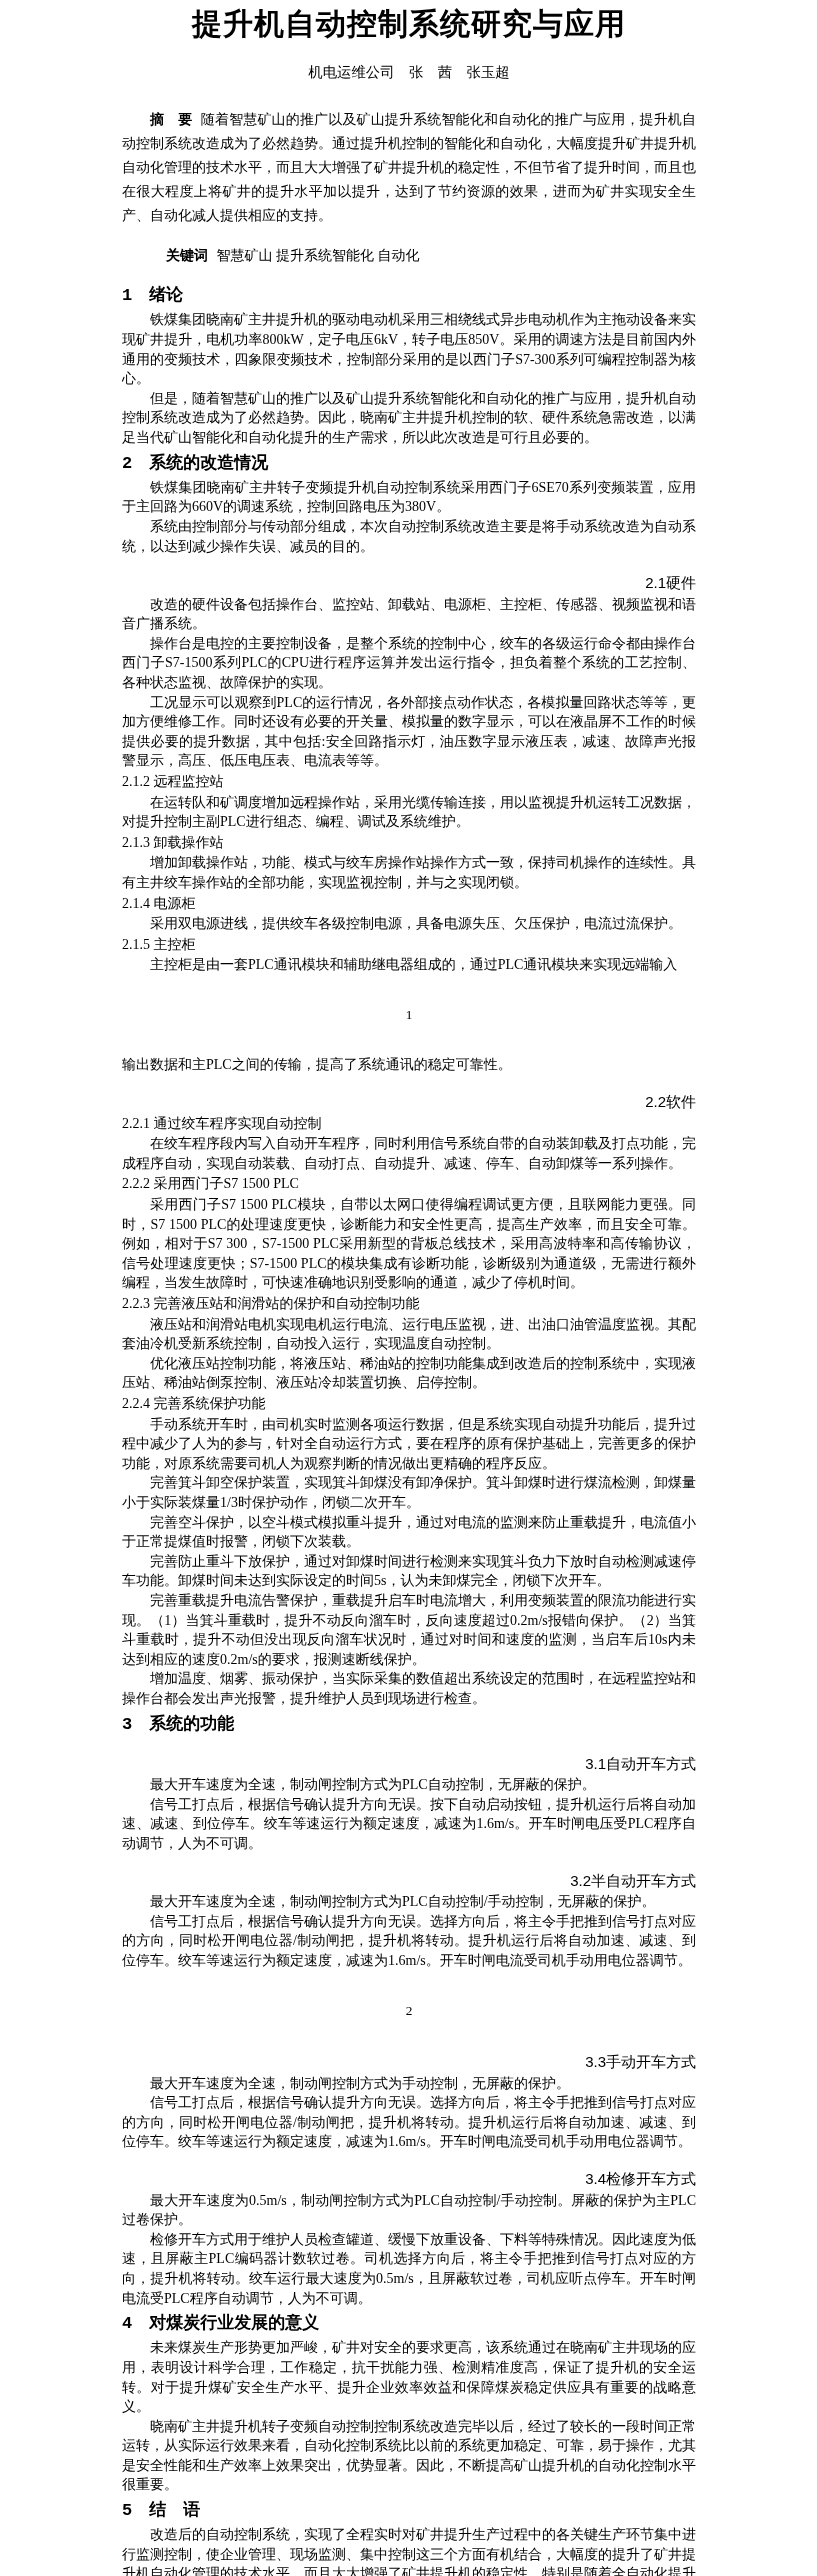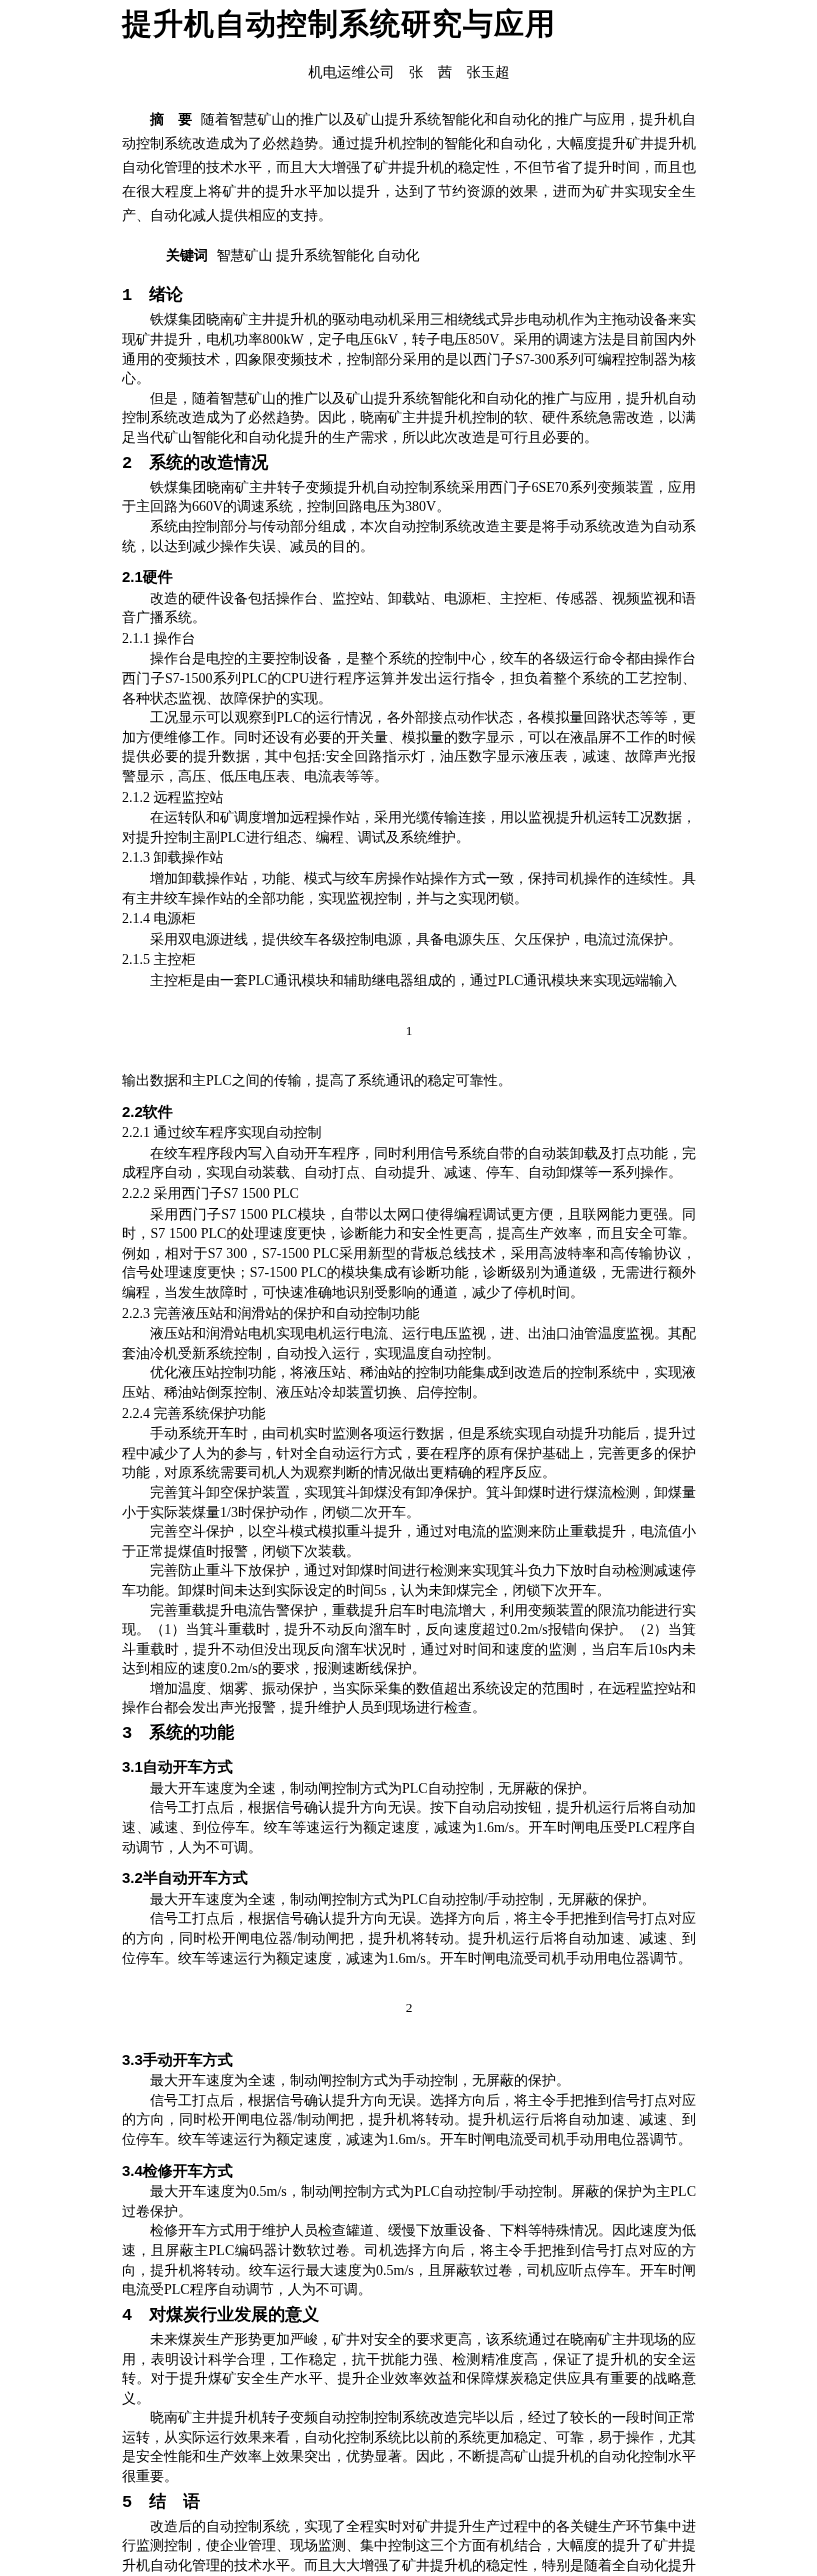"提升机自动控制系统研究与应用" .title { text-align: left -> center }
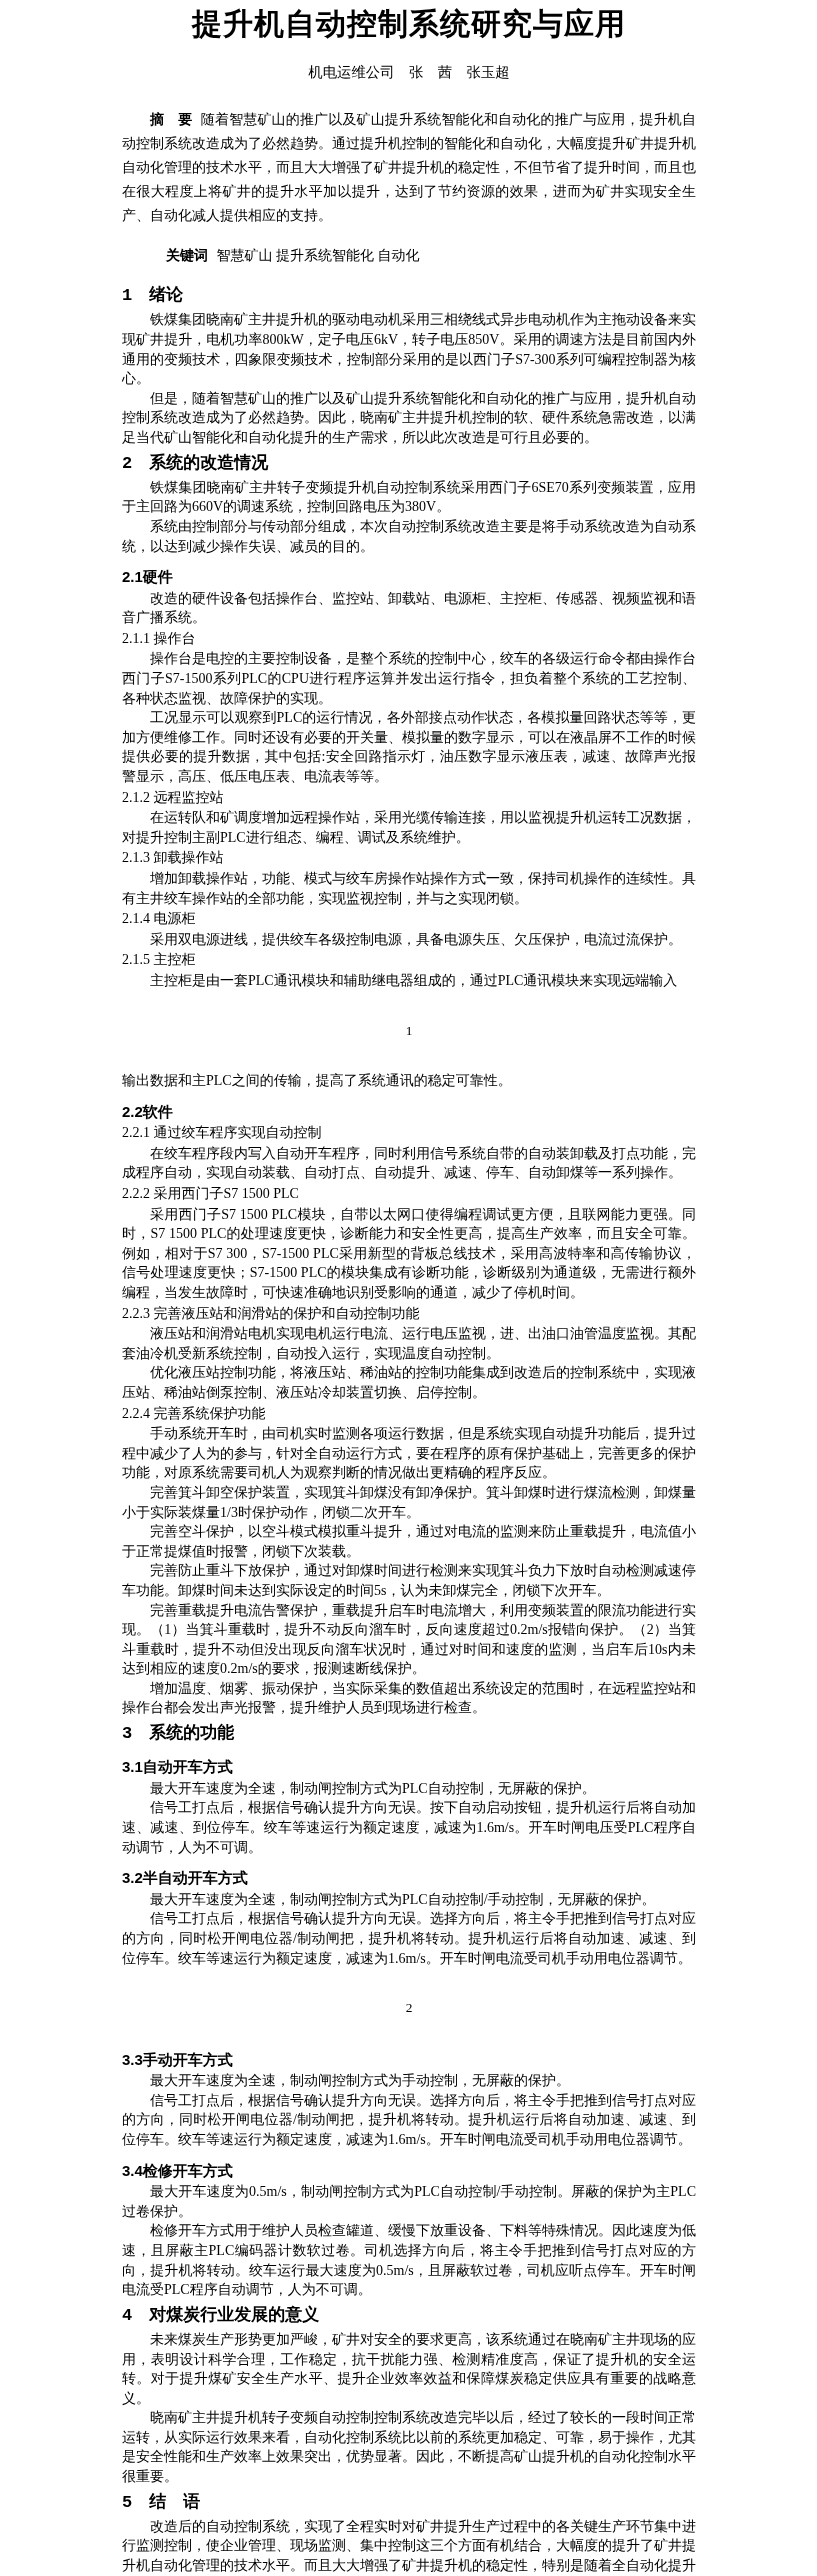"2.1硬件" .h2 { font-weight: bold -> normal; margin: 10px 0 1px 0 -> 16px 0 1px 0; text-align: none -> right }
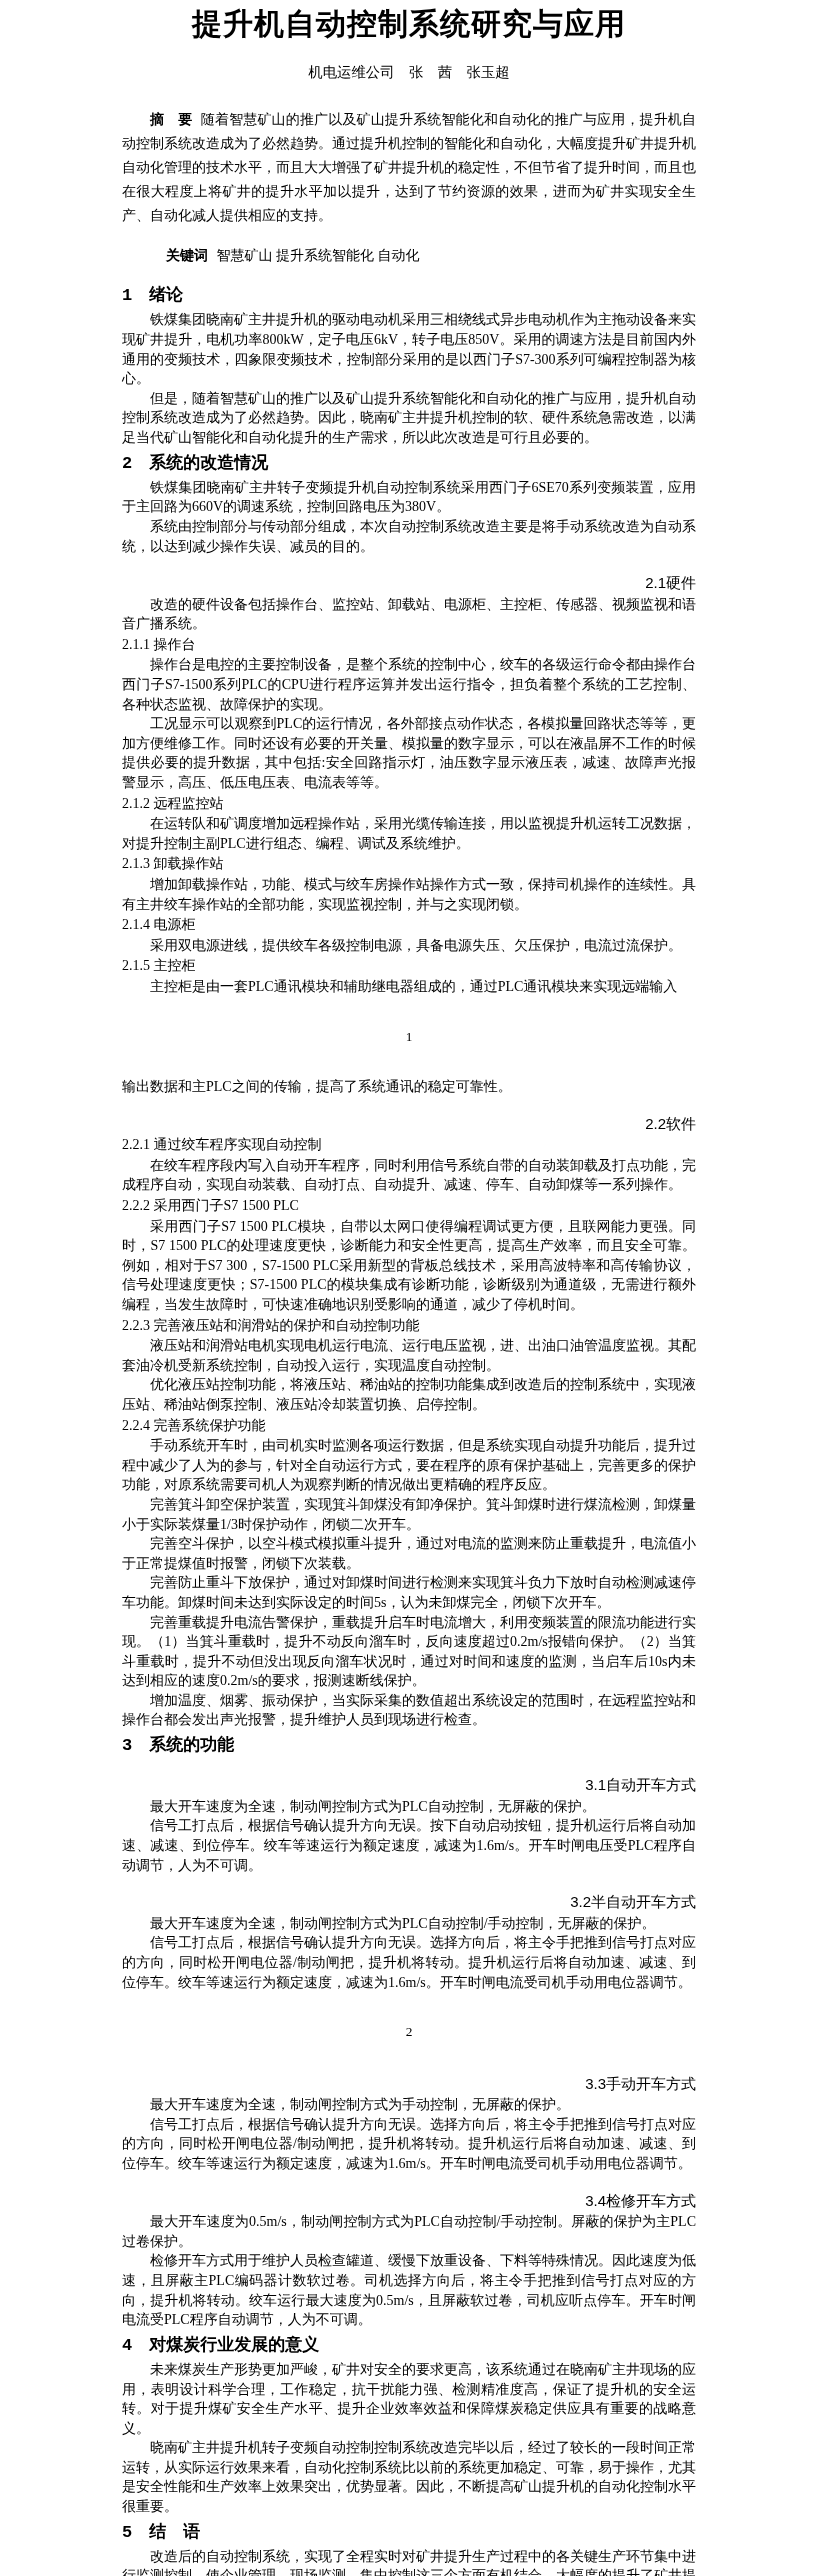"2.1.1 操作台" div.h3 { html: <div>2.1.1 操作台</div> -> none }
